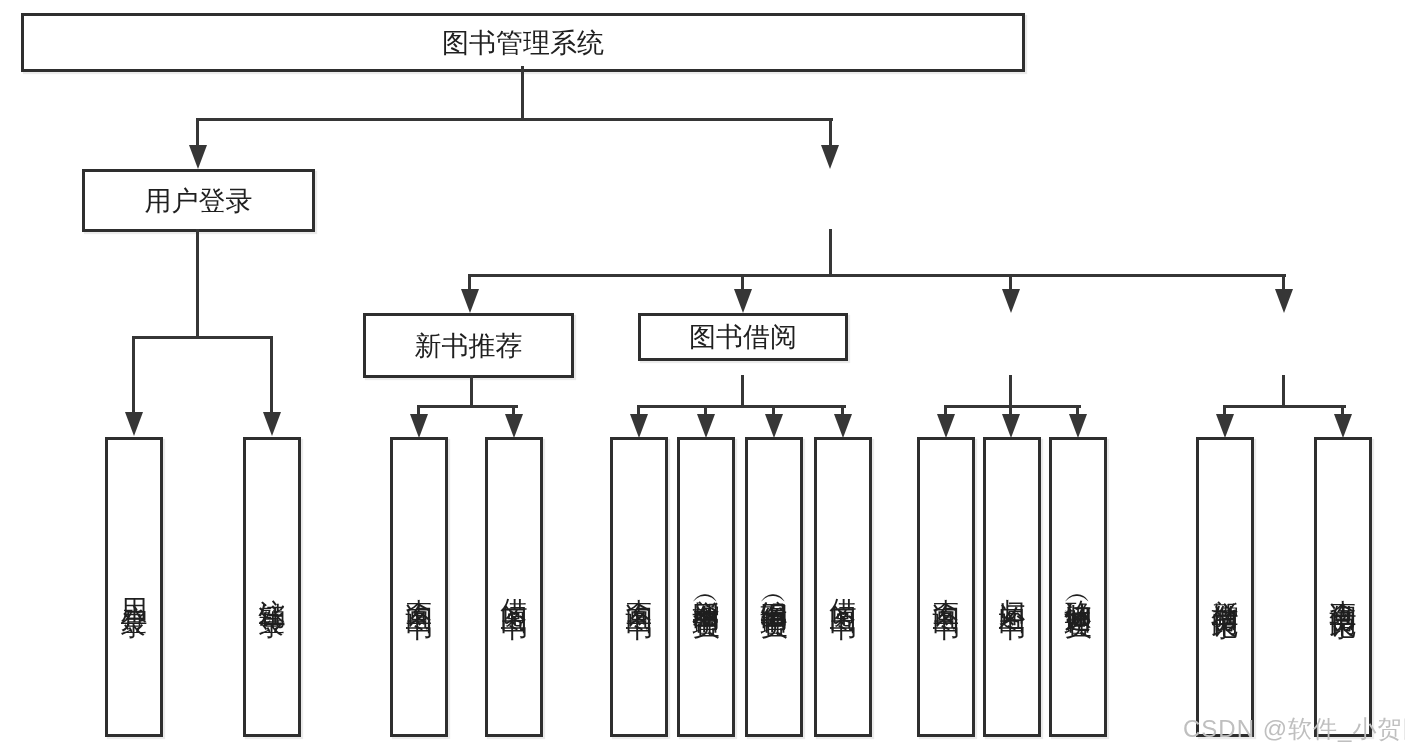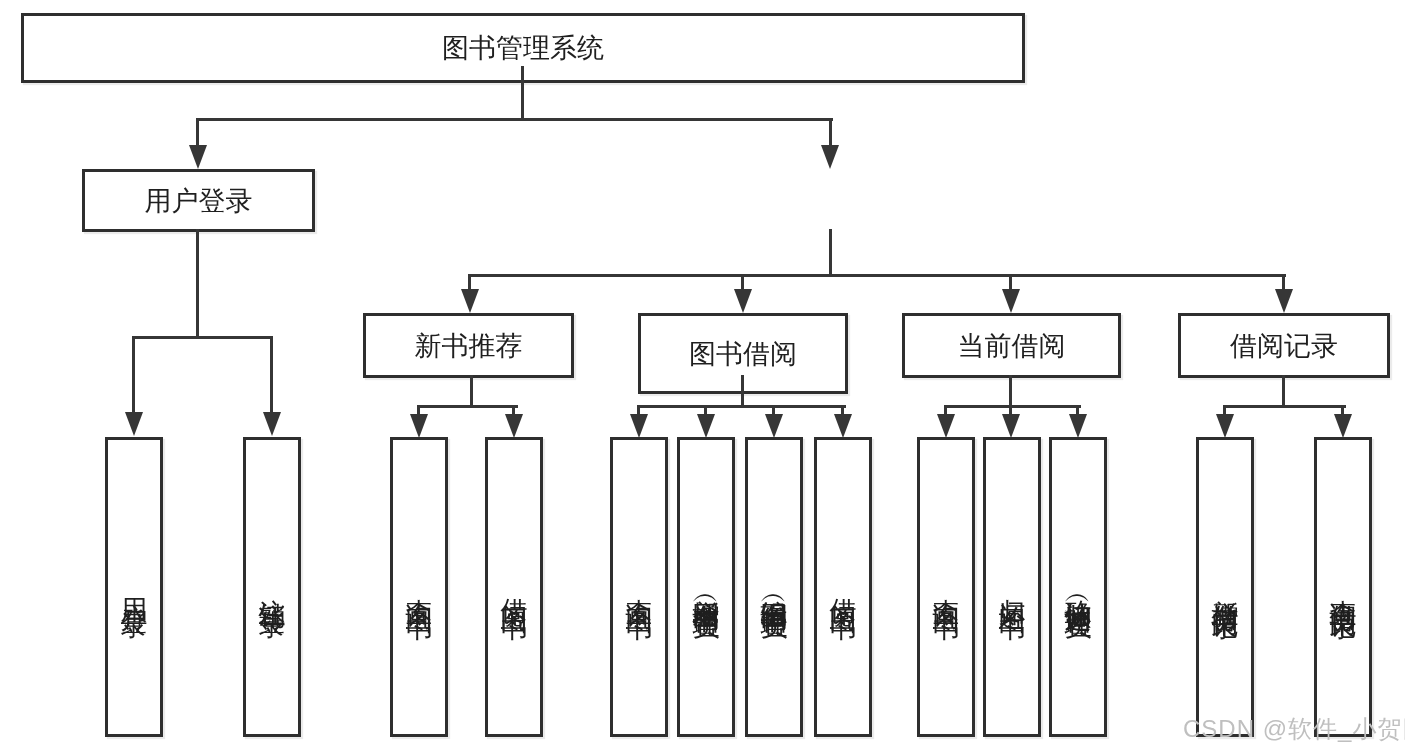"图书管理系统" div.box { height: 70px -> 59px }
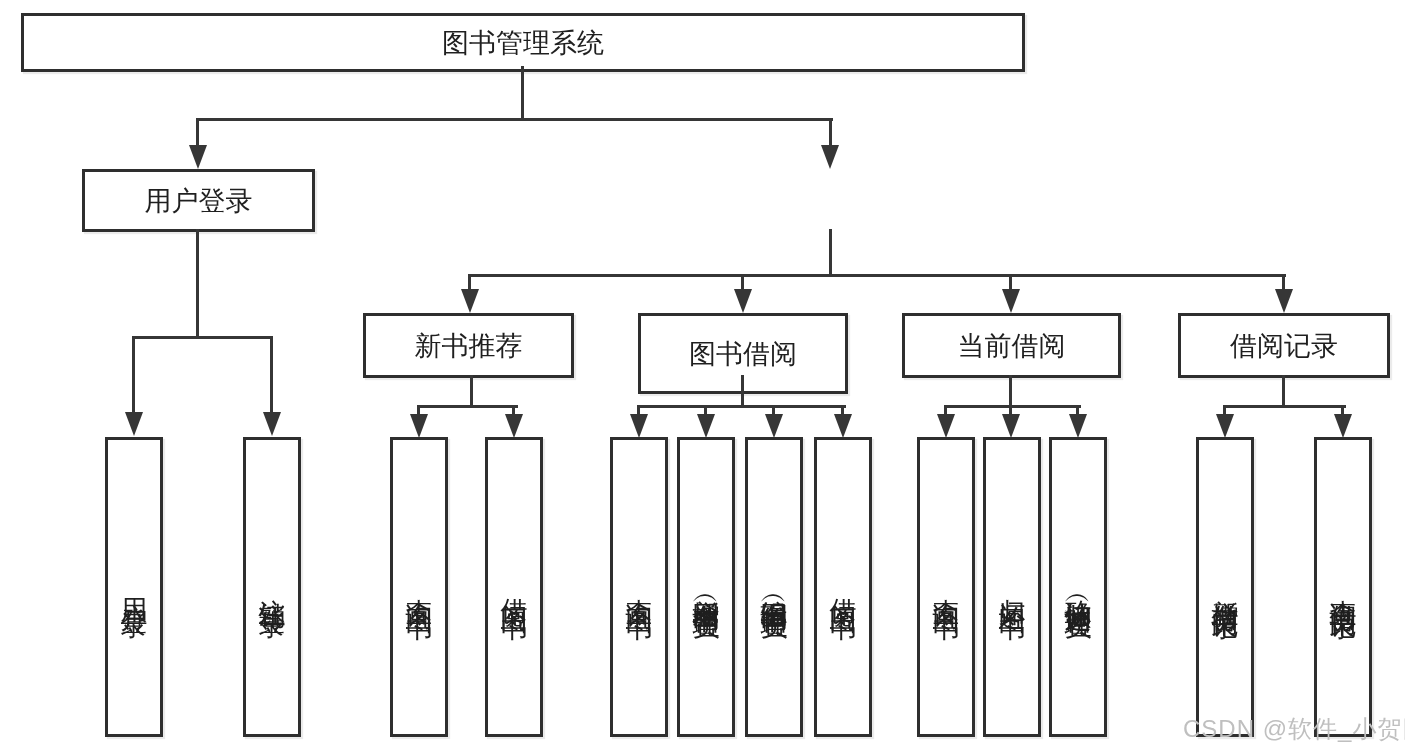"图书借阅" div.box { height: 81px -> 48px }
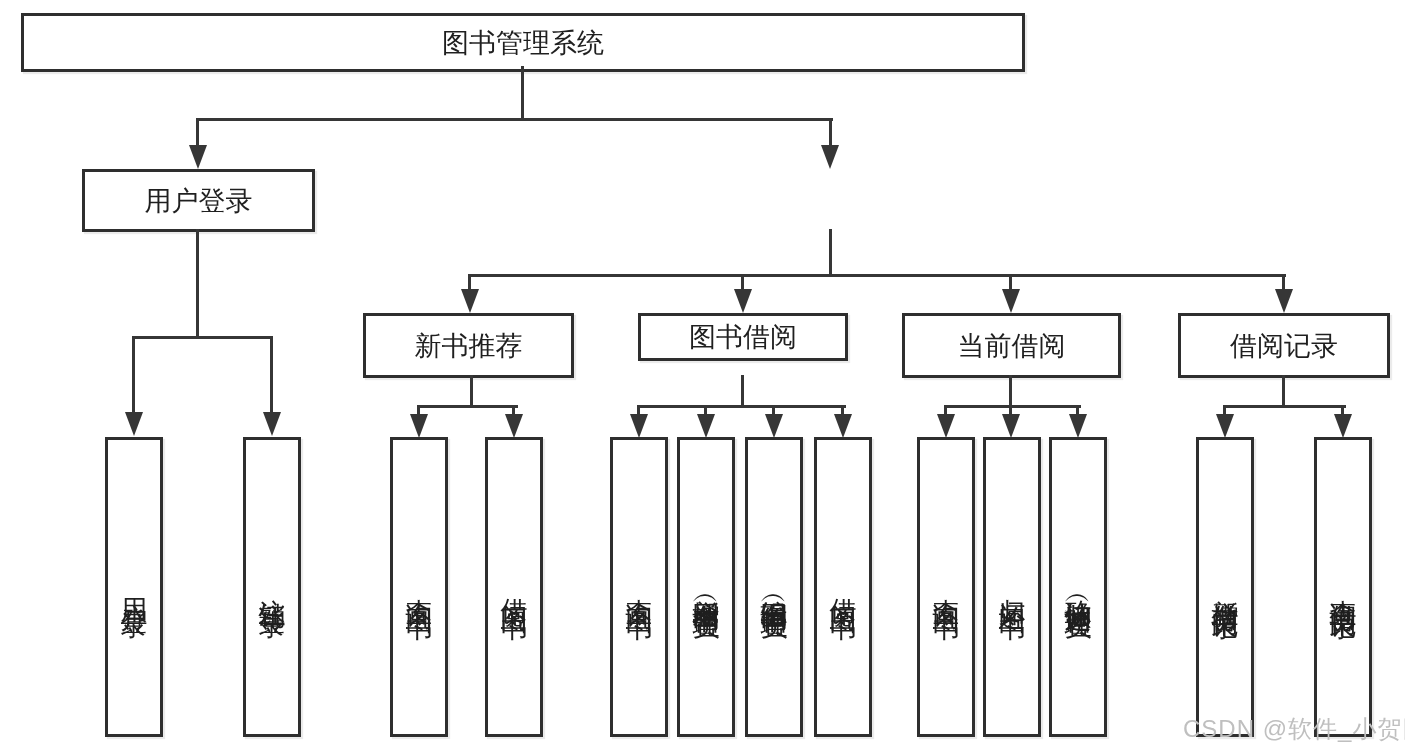"当前借阅" div.box { html: <div> <span>当前借阅</span> </div> -> none }
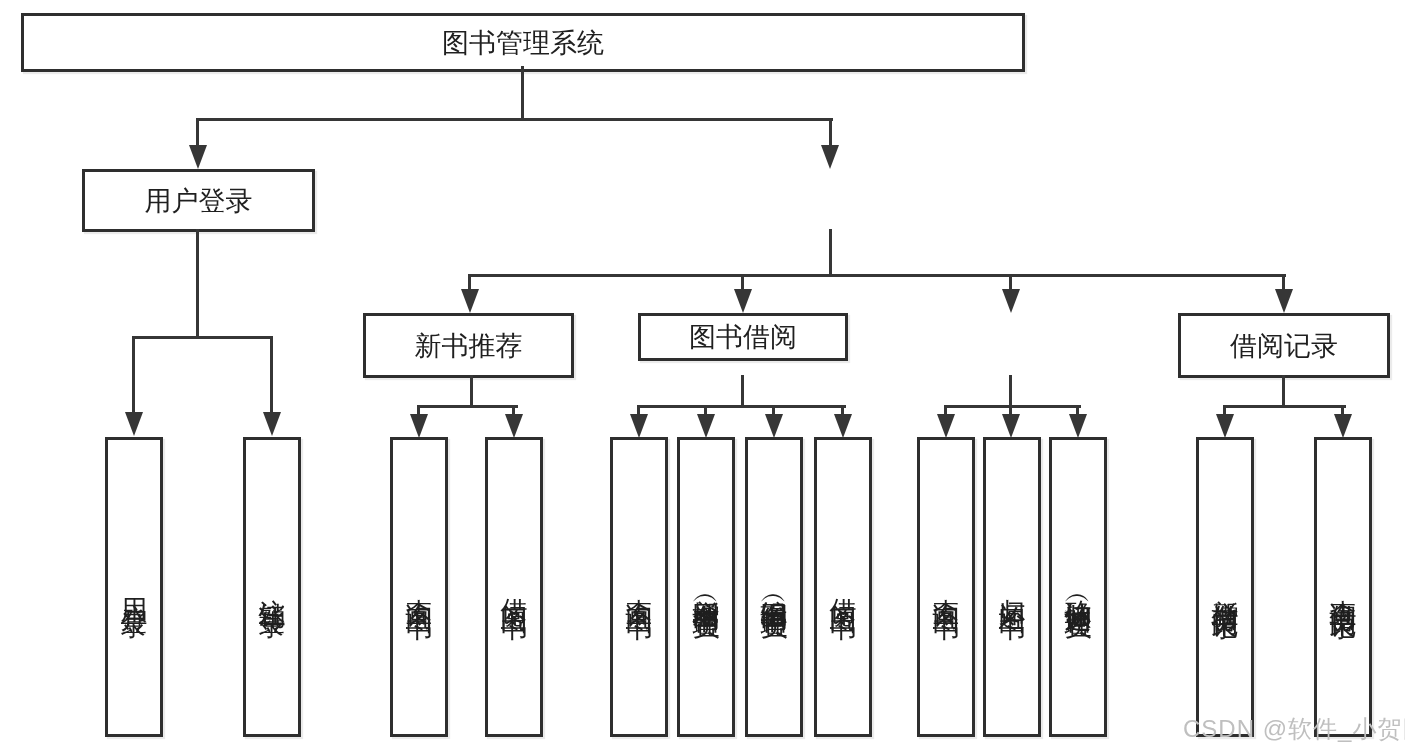"借阅记录" div.box { html: <div> <span>借阅记录</span> </div> -> none }
